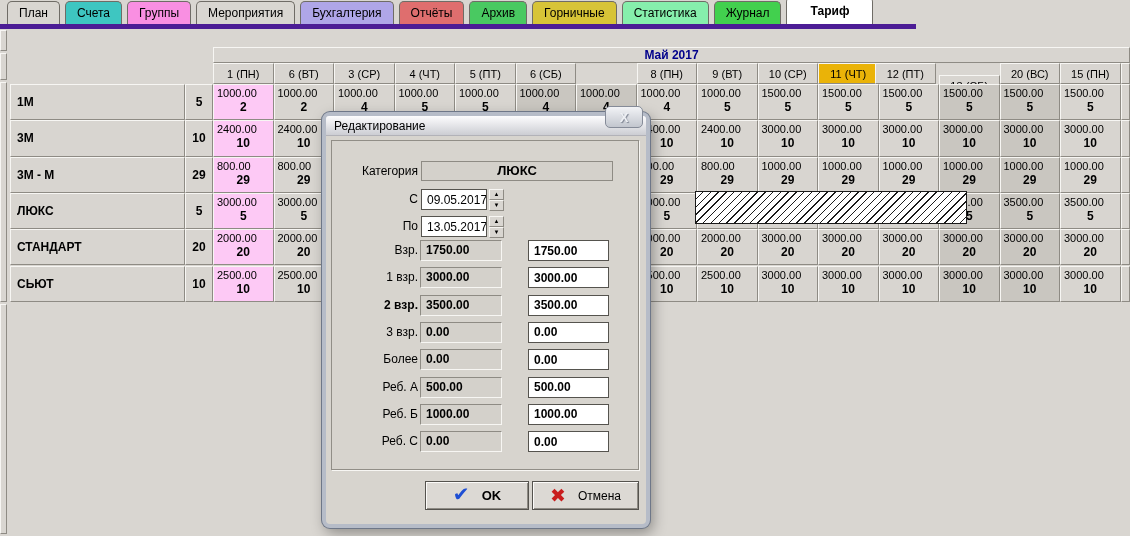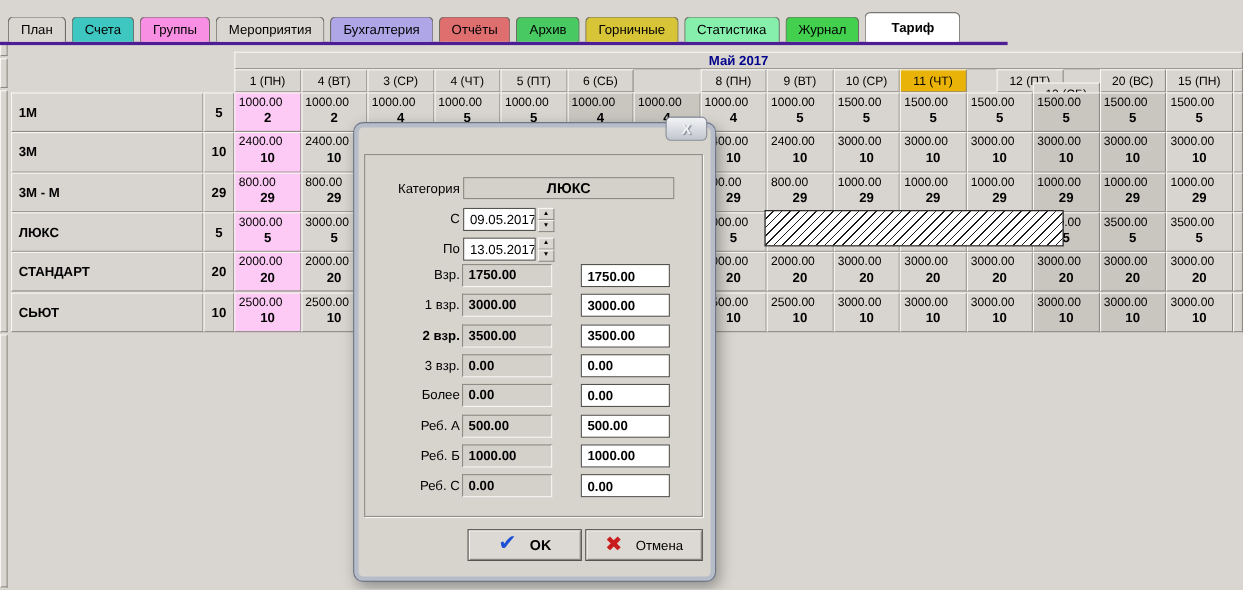"План" .tabbar { border-bottom: 3px solid #4c1d95 -> 5px solid #4c1d95; top: 12px -> 0 }
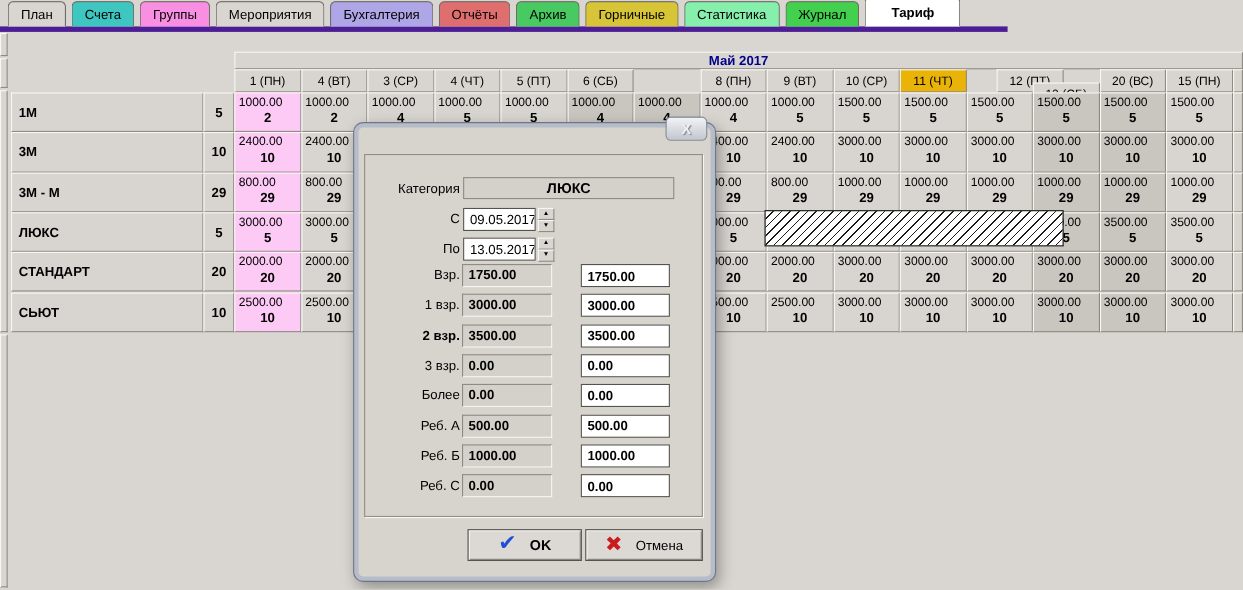"4 (ВТ)" div.gcell { text: 4 -> 6 }
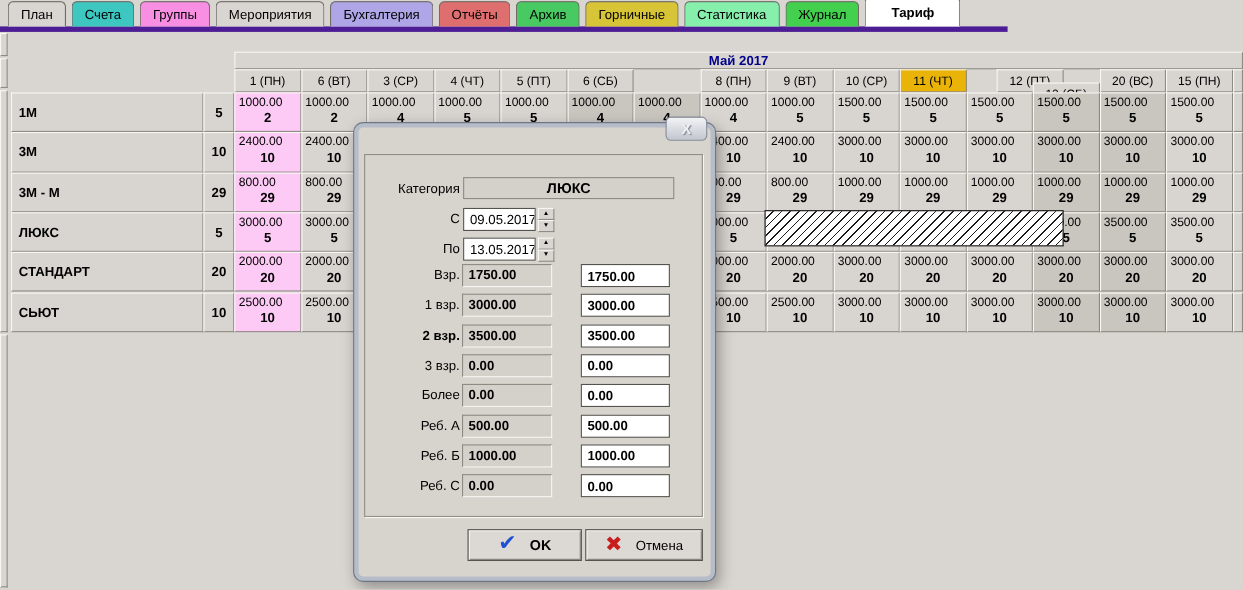"12 (ПТ)" div.gcell { left: 896px -> 865px }
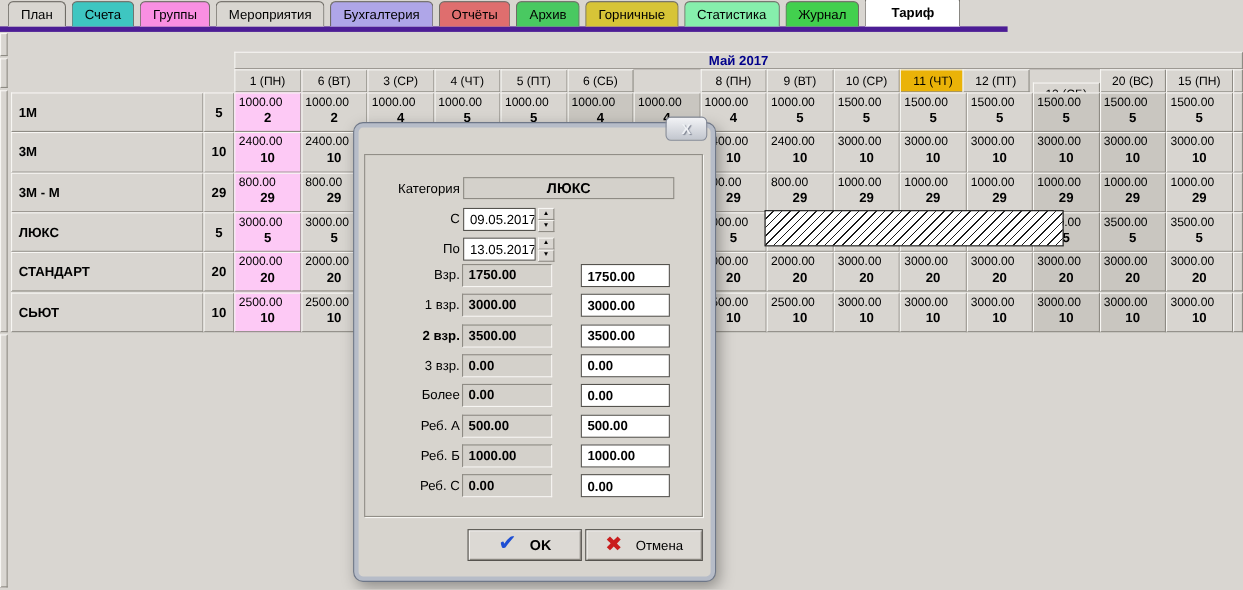"Редактирование" div.titlebar { html: none -> <div> <span>Редактирование</span> </div> }
